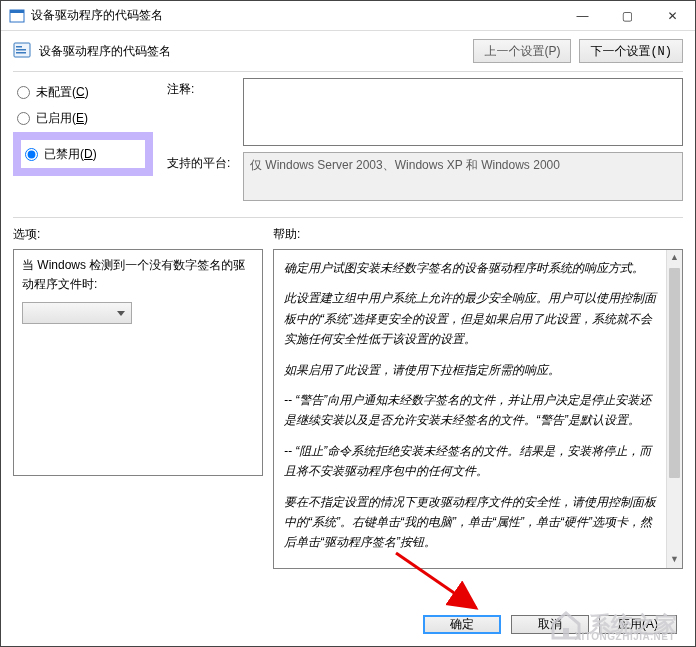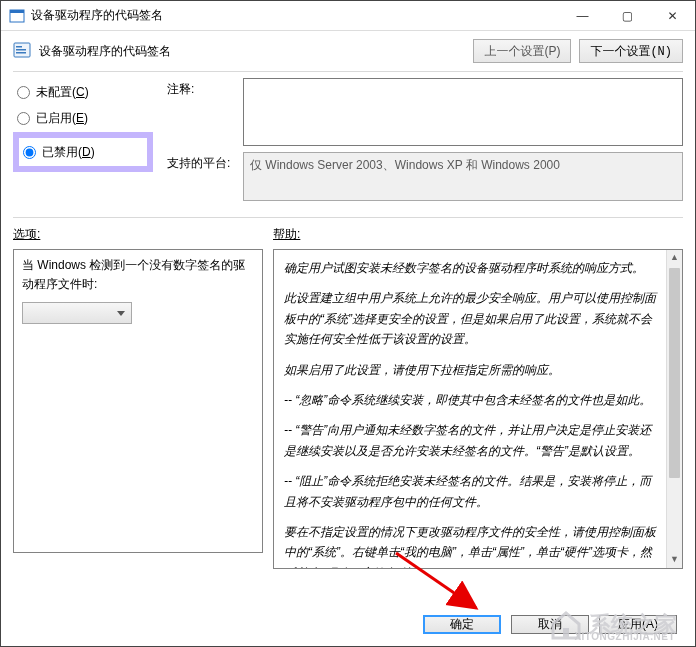"已禁用(D)" .radio-highlight { border: 6px solid #c4b5fd -> 8px solid #c4b5fd }
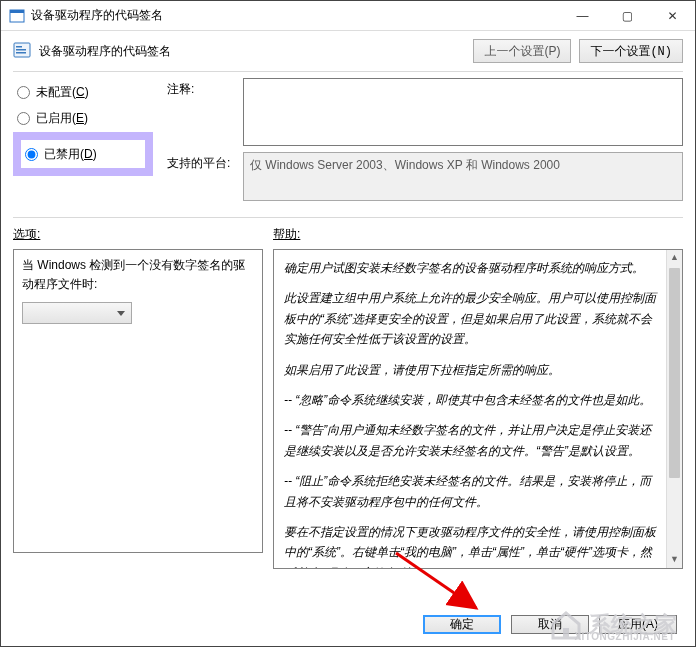"选项:" .section-labels { text-decoration: underline -> none }
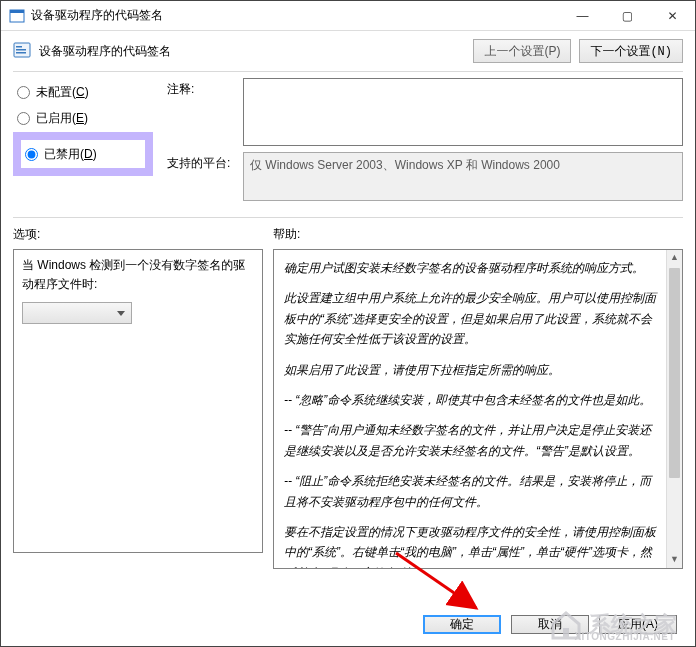"当 Windows 检测到一个没有数字签名的驱动程序文件时:" .options-panel { height: 304px -> 227px }
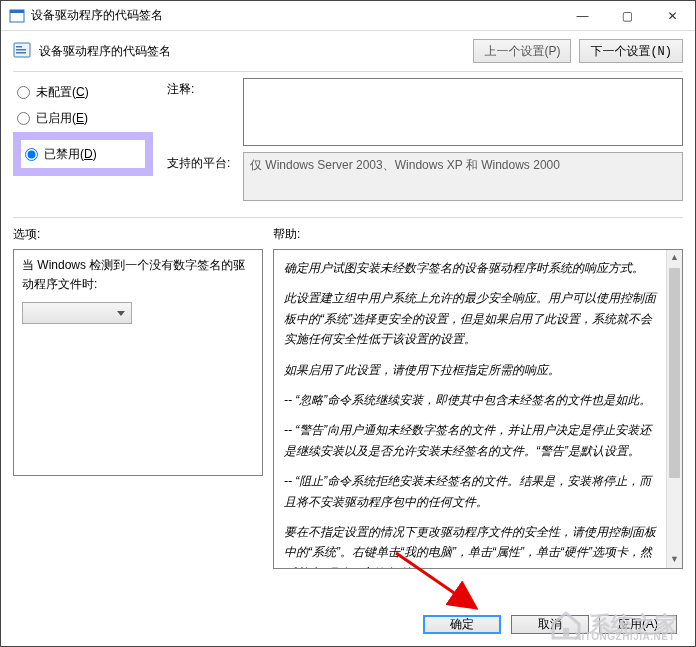"-- “忽略”命令系统继续安装，即使其中包含未经签名的文件也是如此。" p { html: <p>-- “忽略”命令系统继续安装，即使其中包含未经签名的文件也是如此。</p> -> none }
